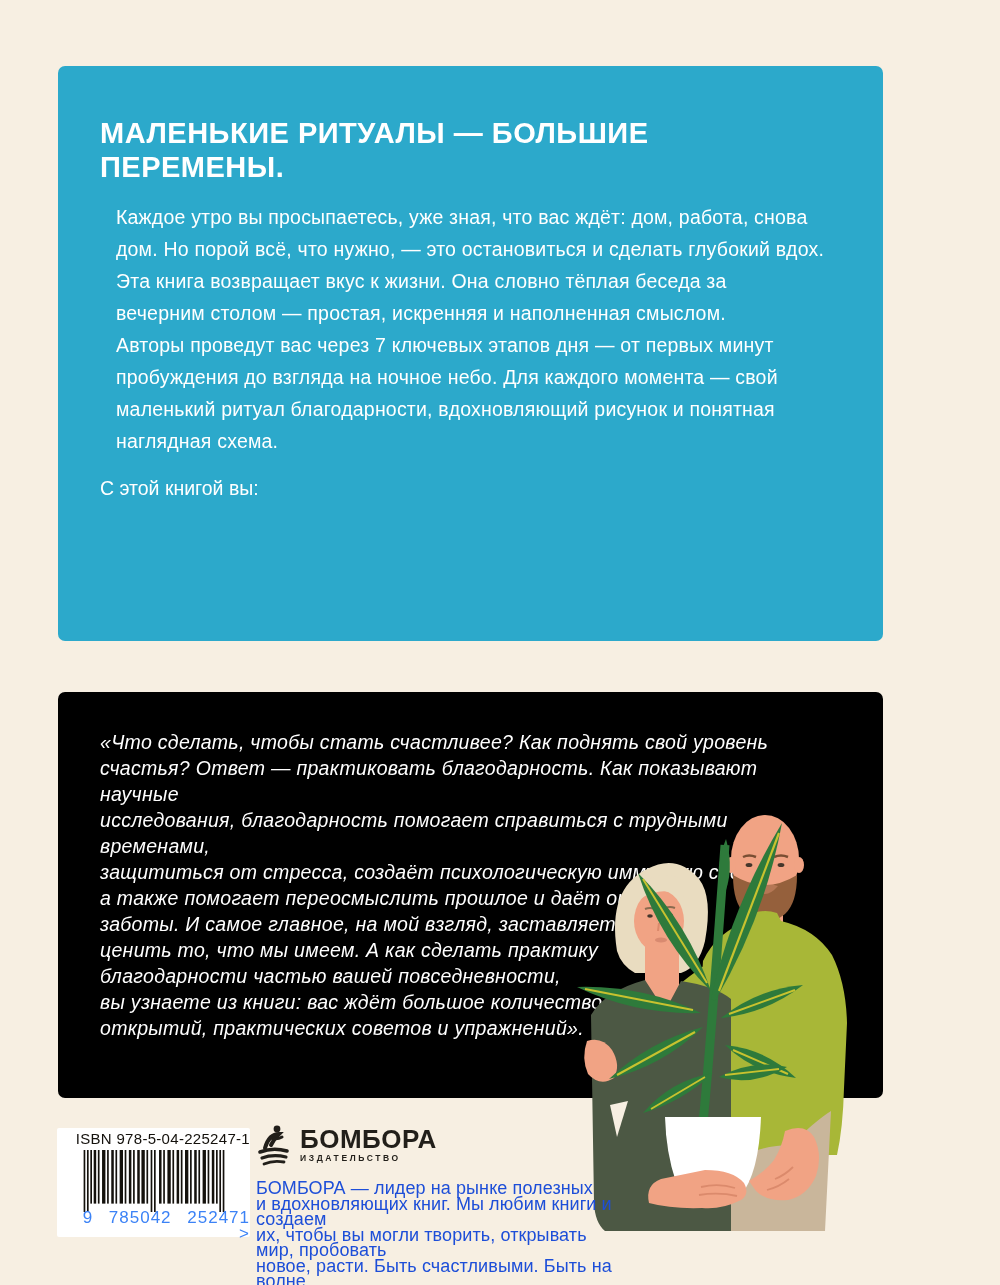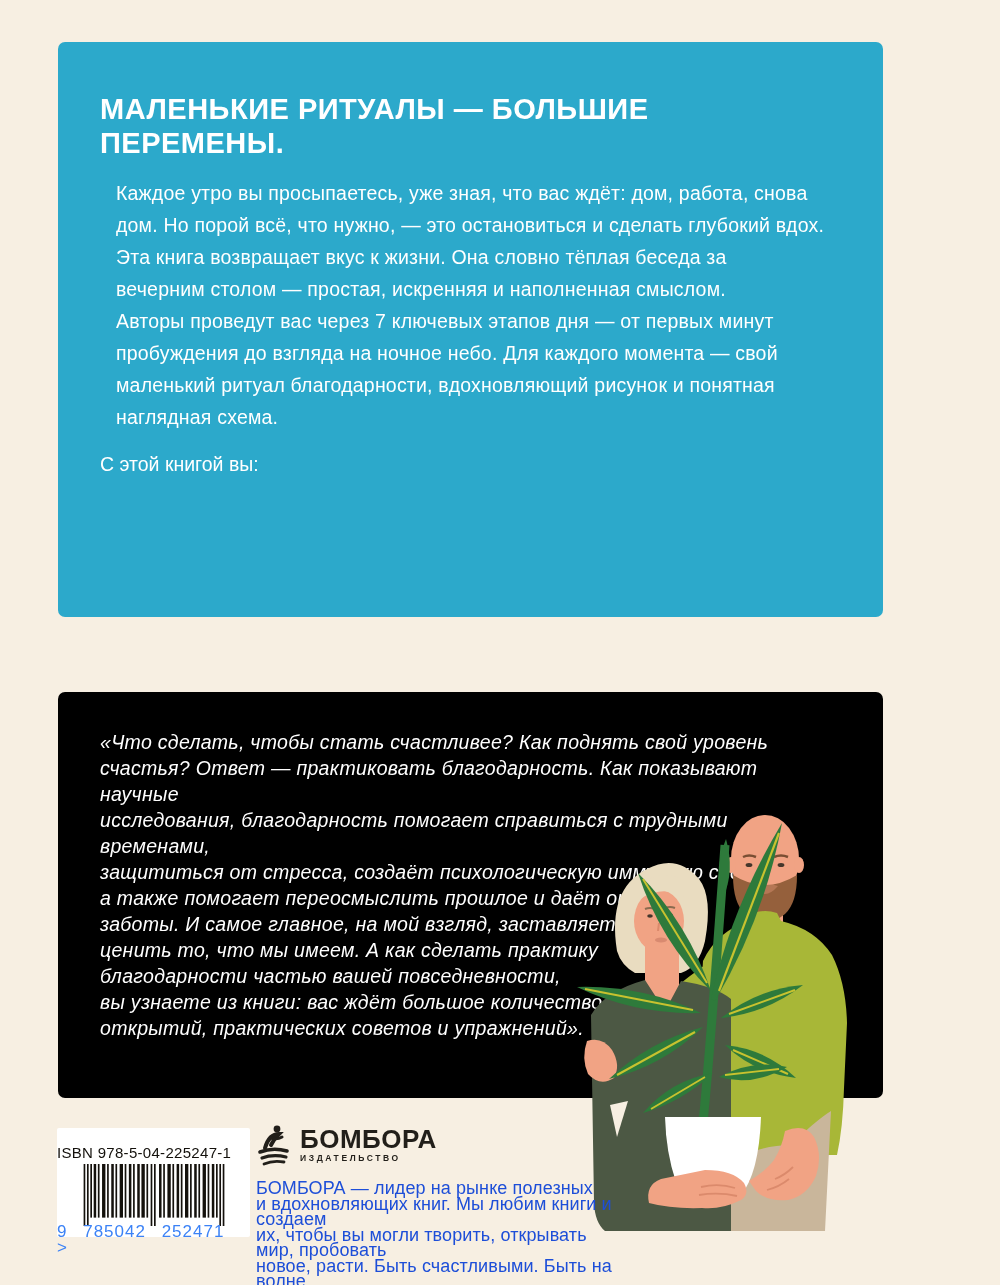"МАЛЕНЬКИЕ РИТУАЛЫ — БОЛЬШИЕ ПЕРЕМЕНЫ." .panel-teal { top: 42px -> 66px }
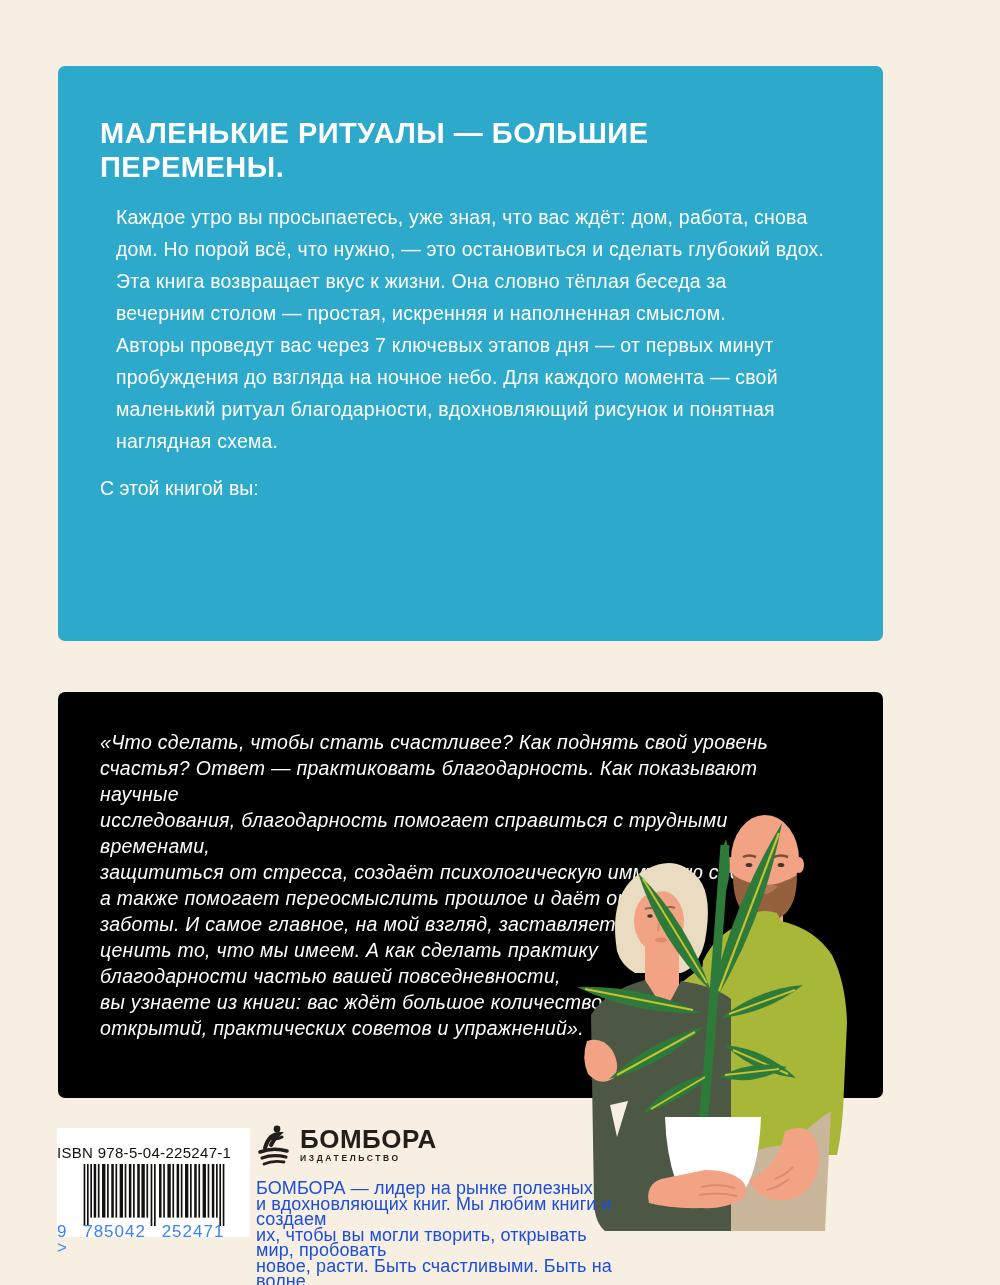"ISBN 978-5-04-225247-1" .barcode-box { padding-top: 16px -> 2px; text-align: left -> right }
